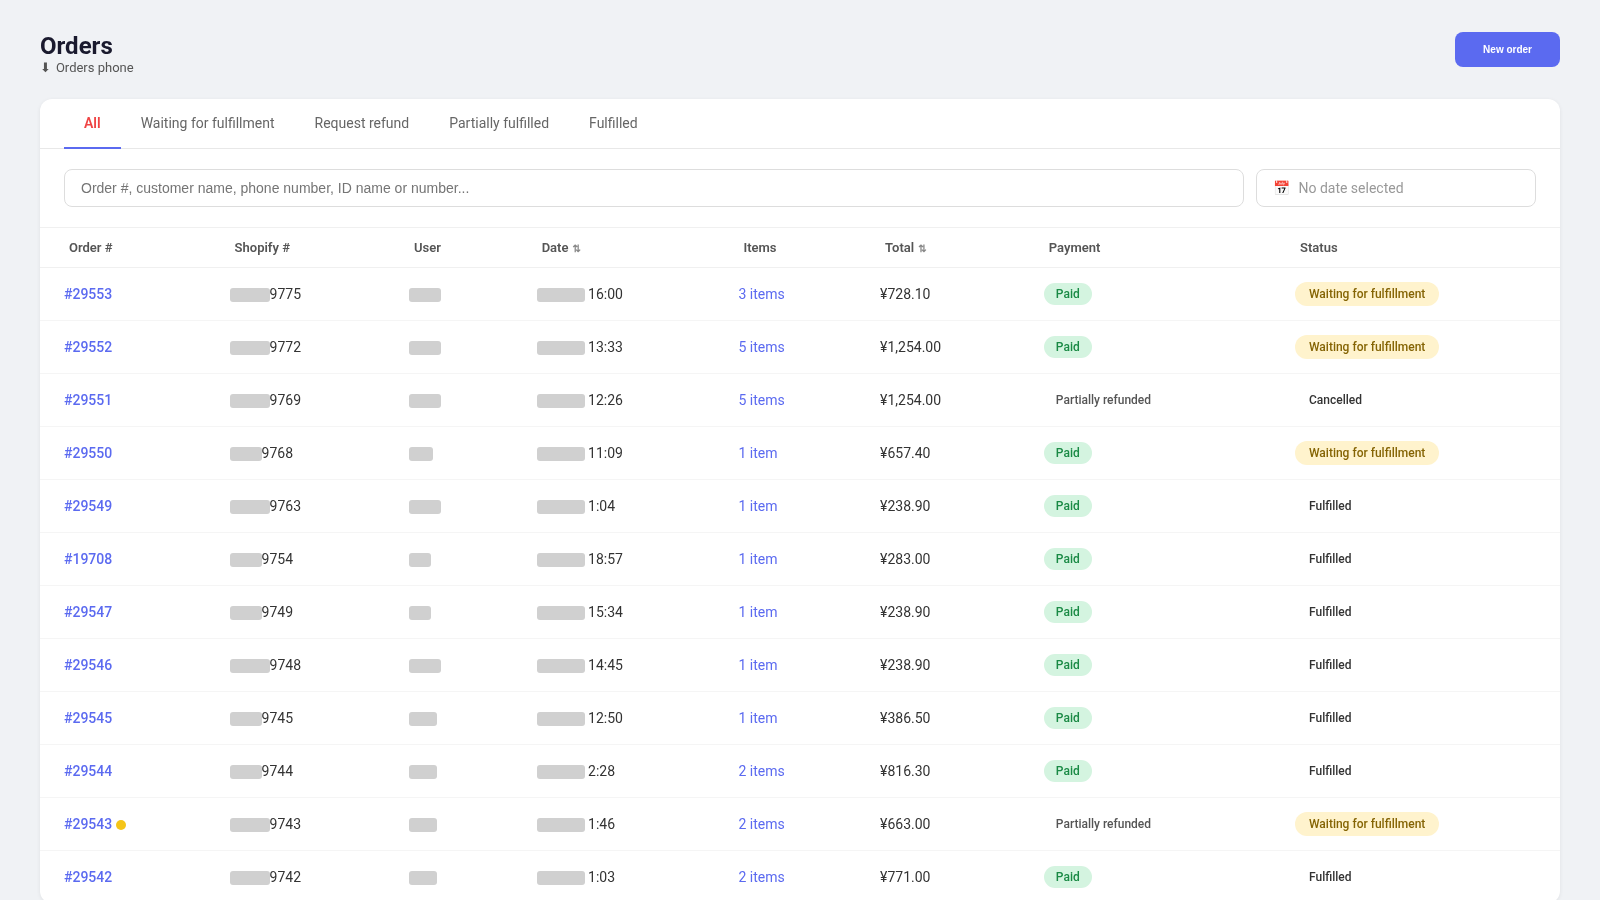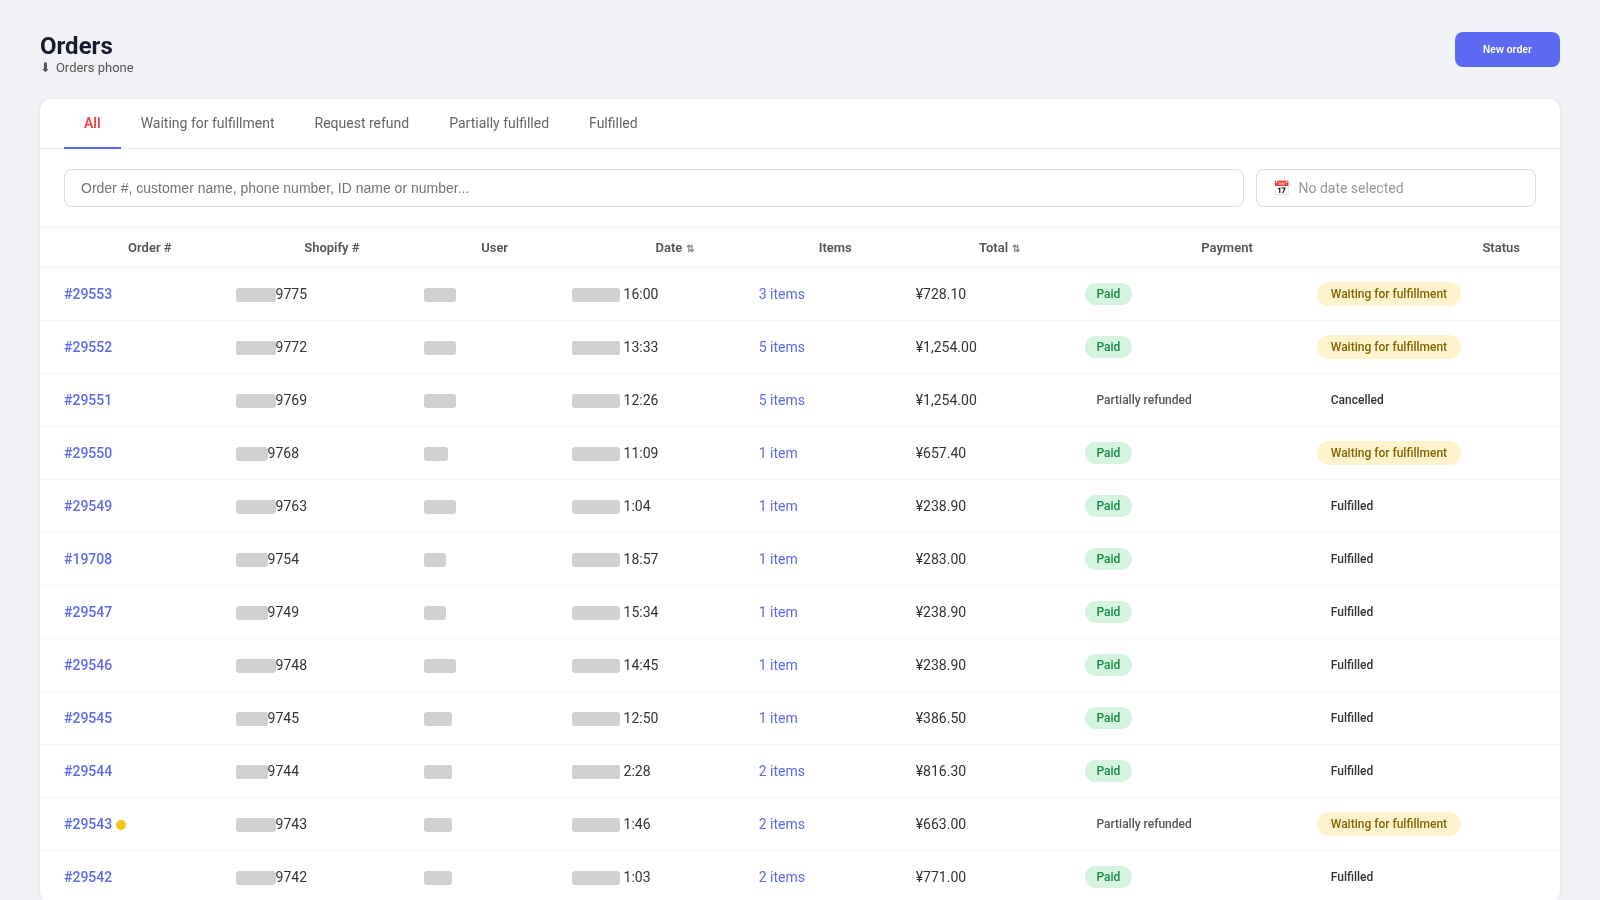"Order #" th { padding: 12px 40px -> 12px 29px; text-align: right -> left }
